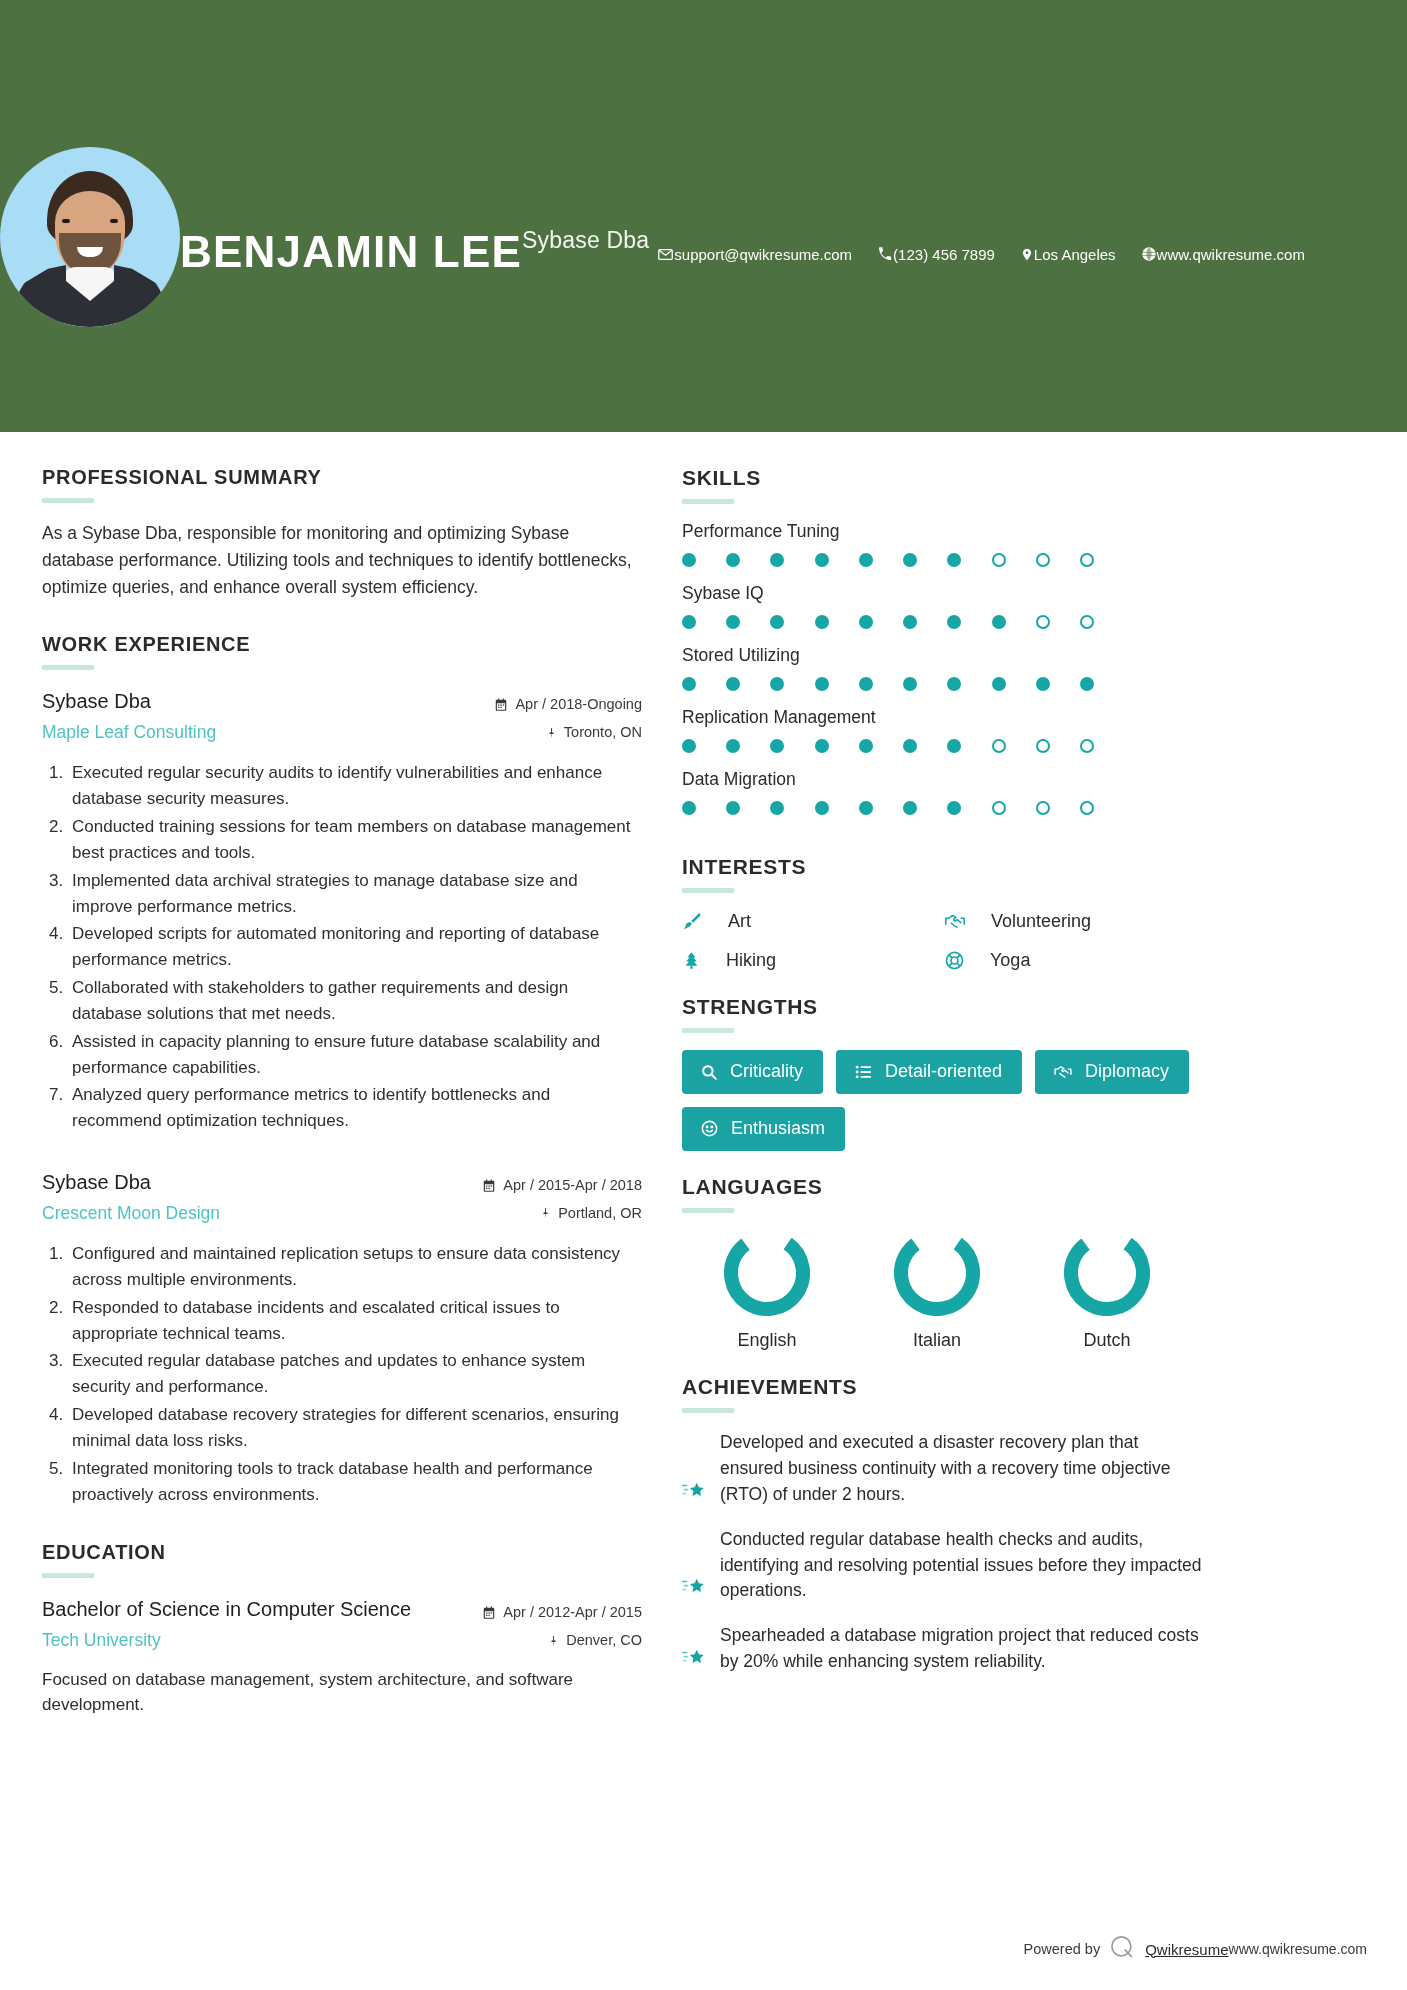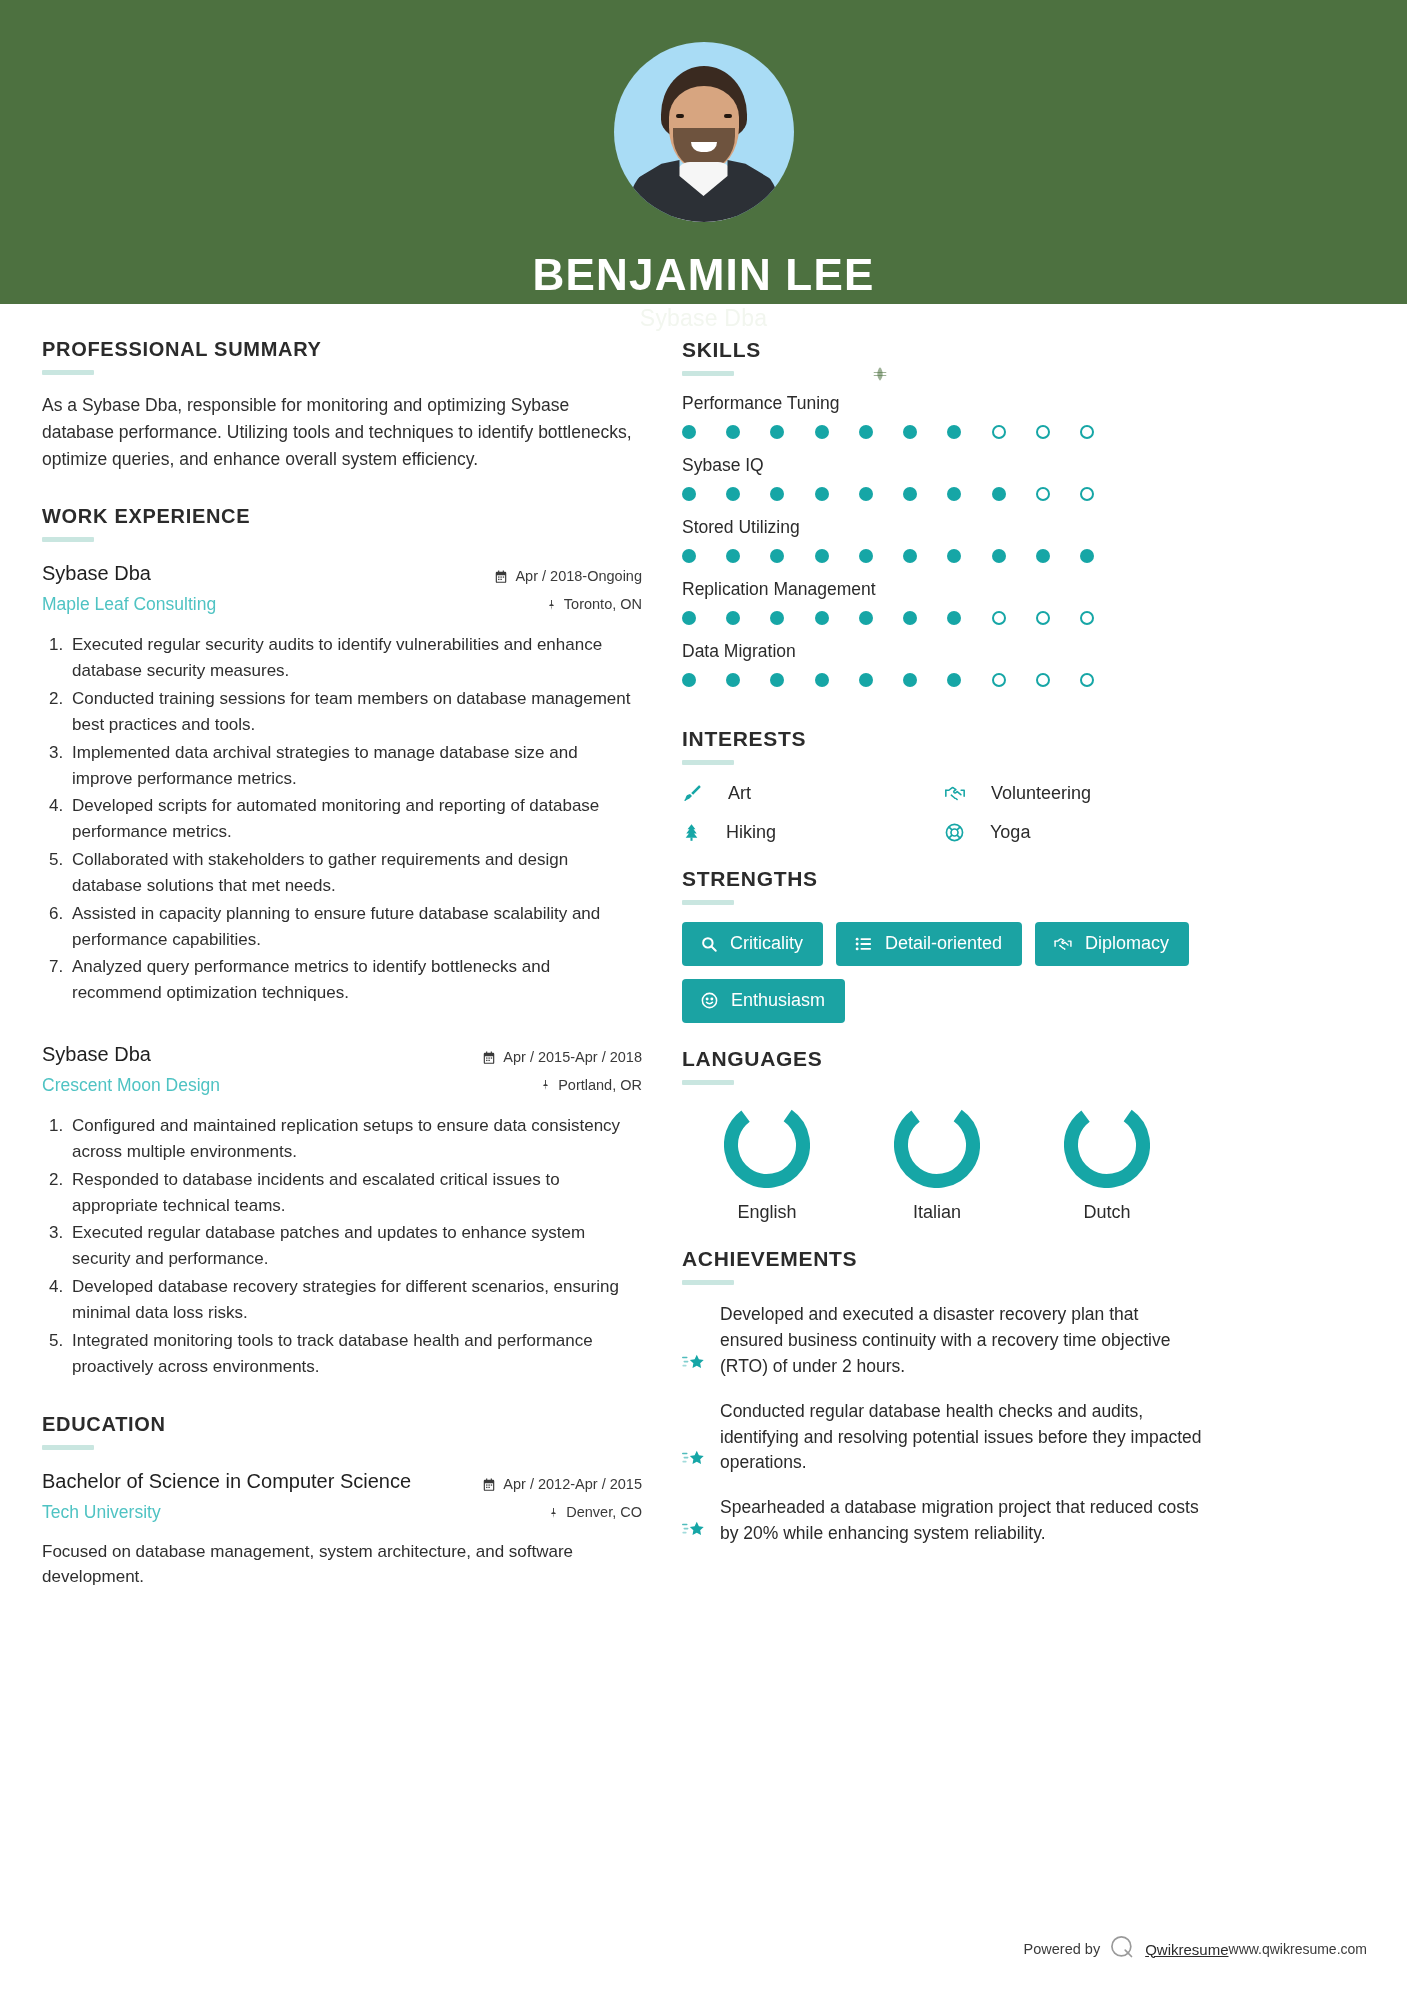"BENJAMIN LEE" .header { flex-direction: column -> row; height: 304px -> 432px }
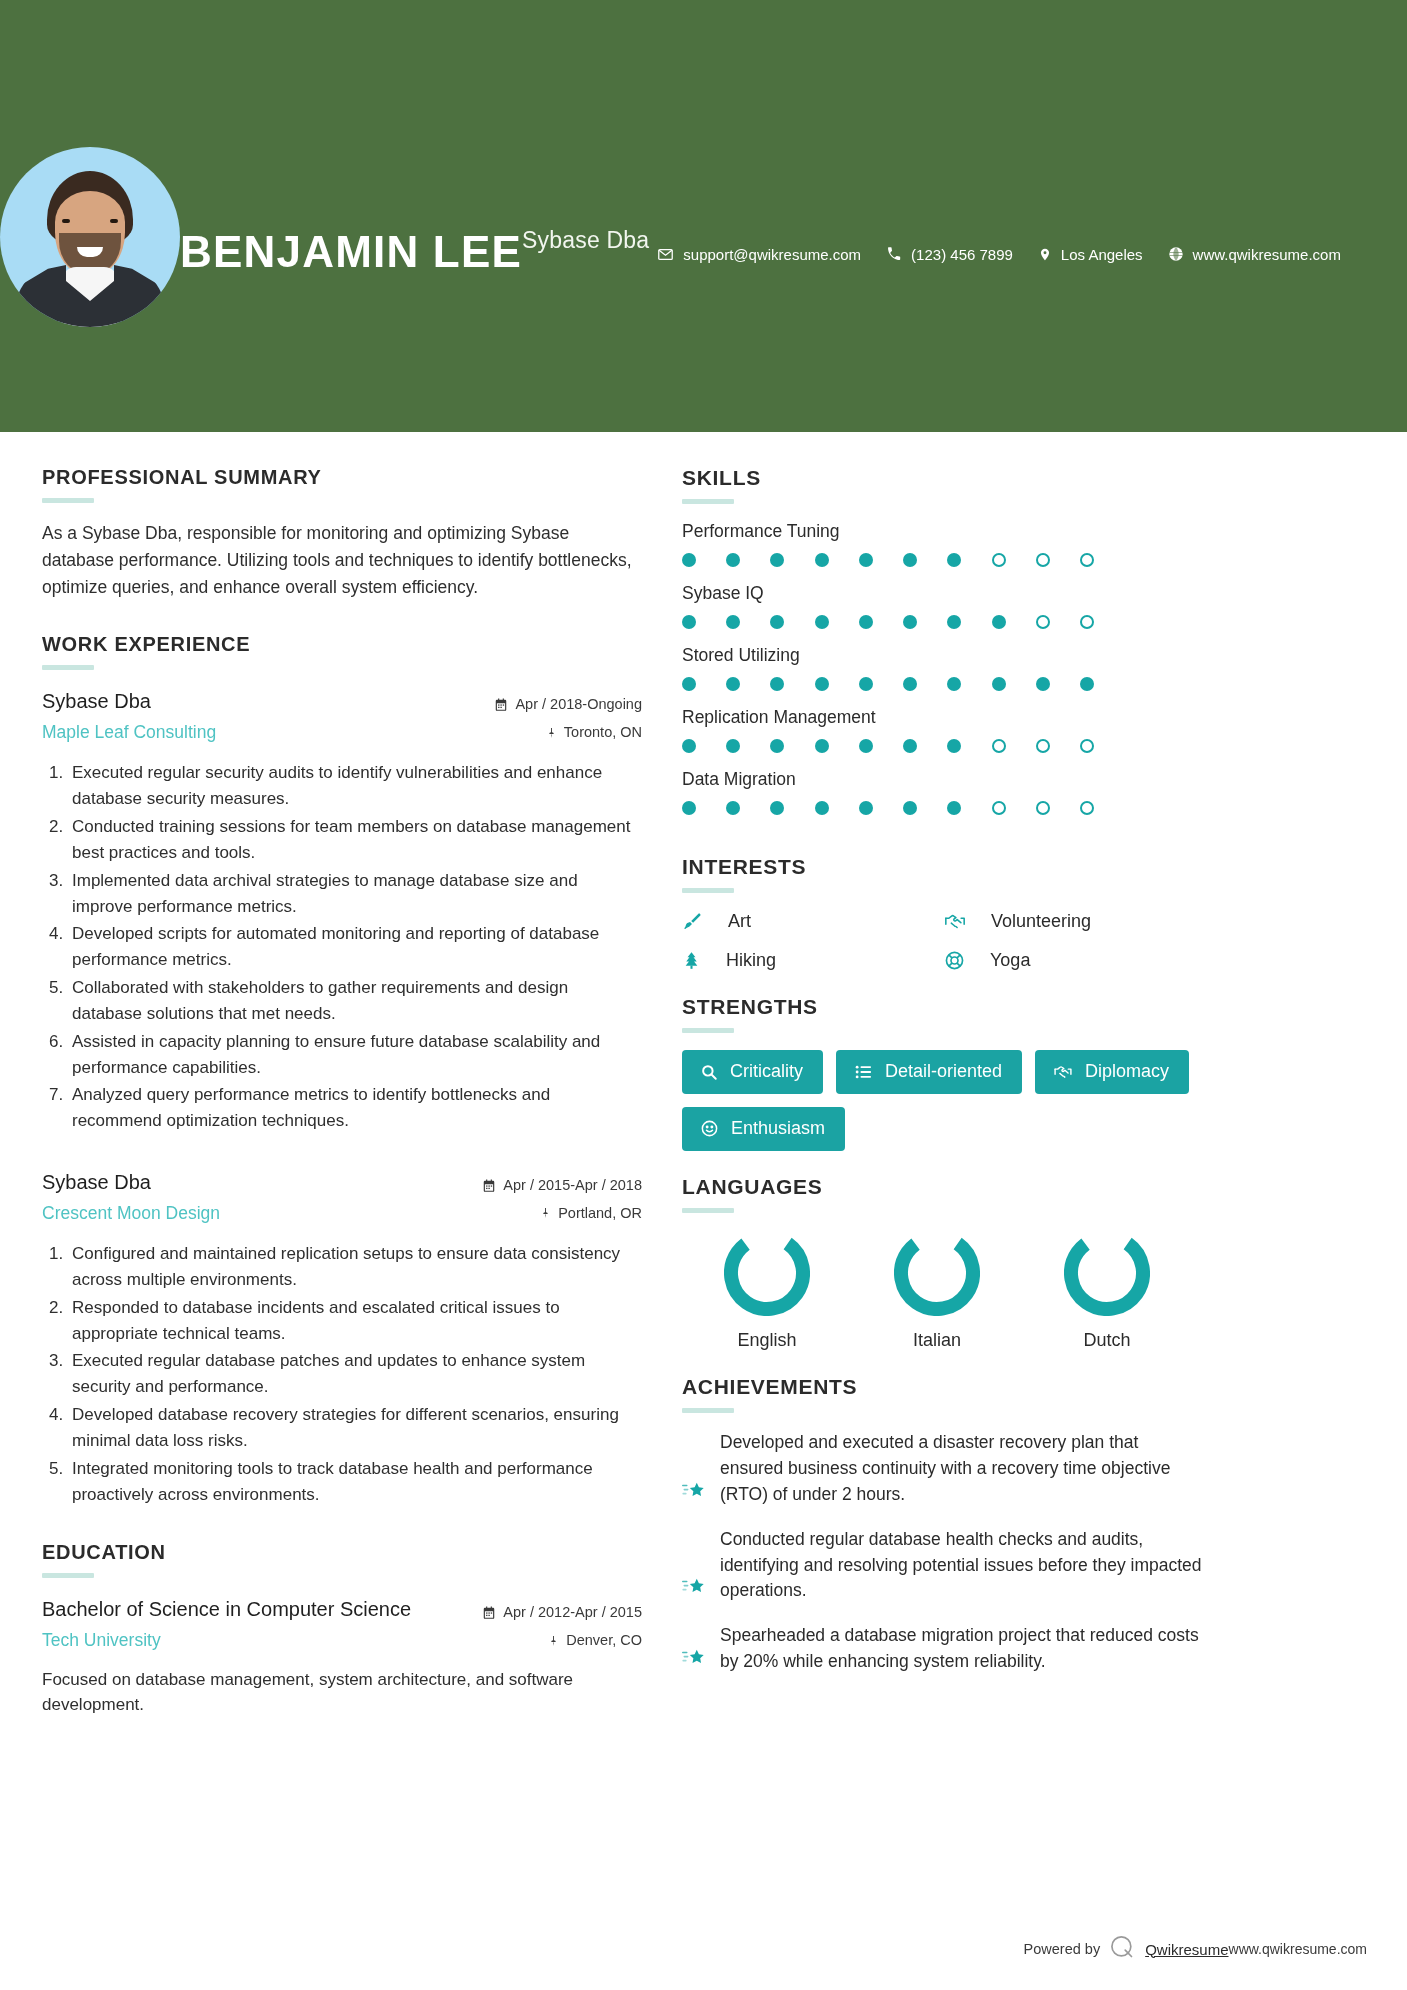"support@qwikresume.com" .contact-item { gap: 9px -> none }
